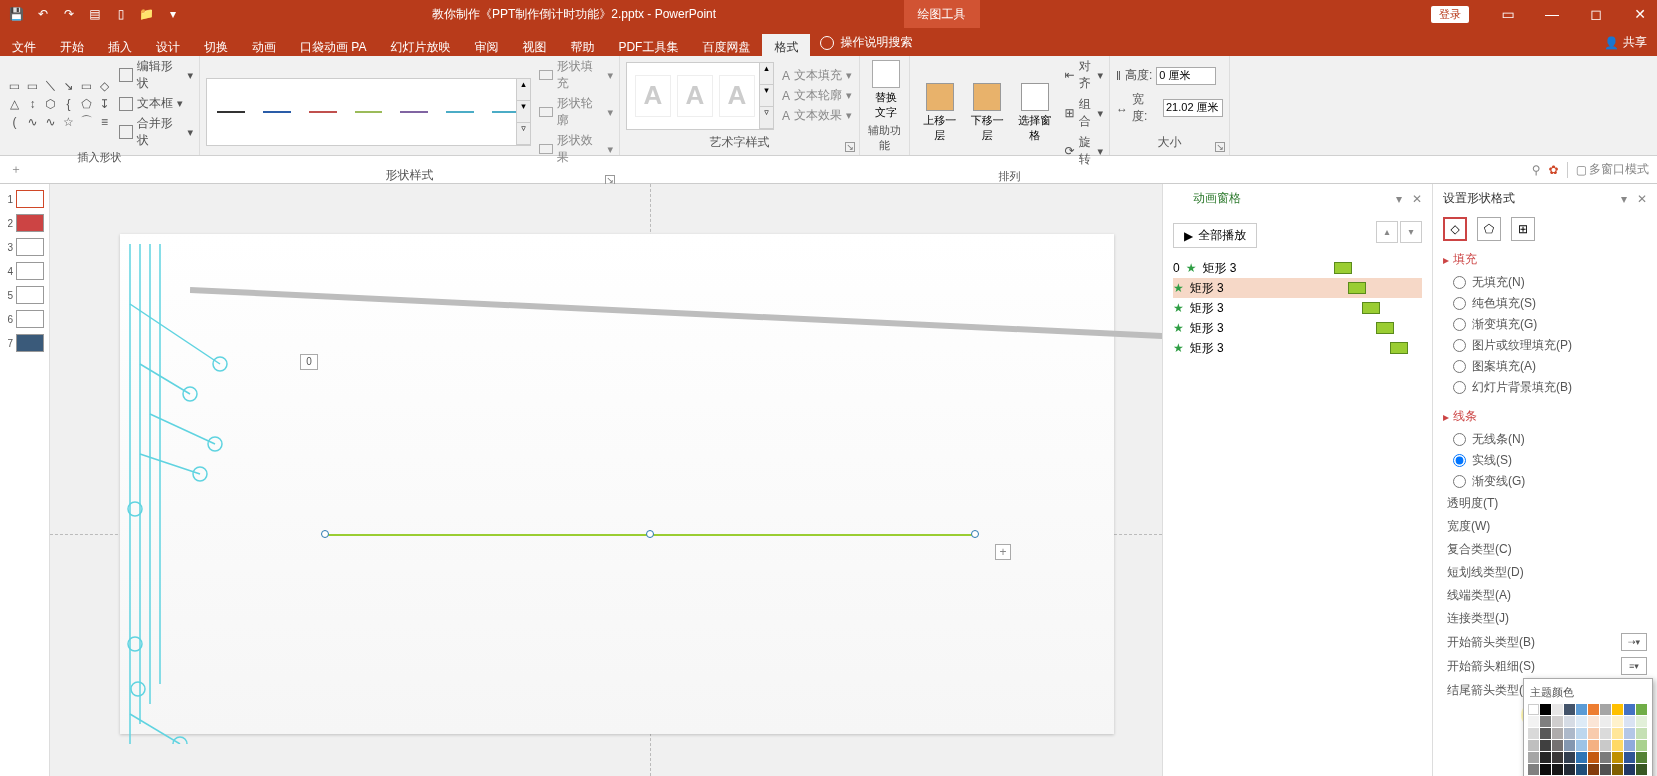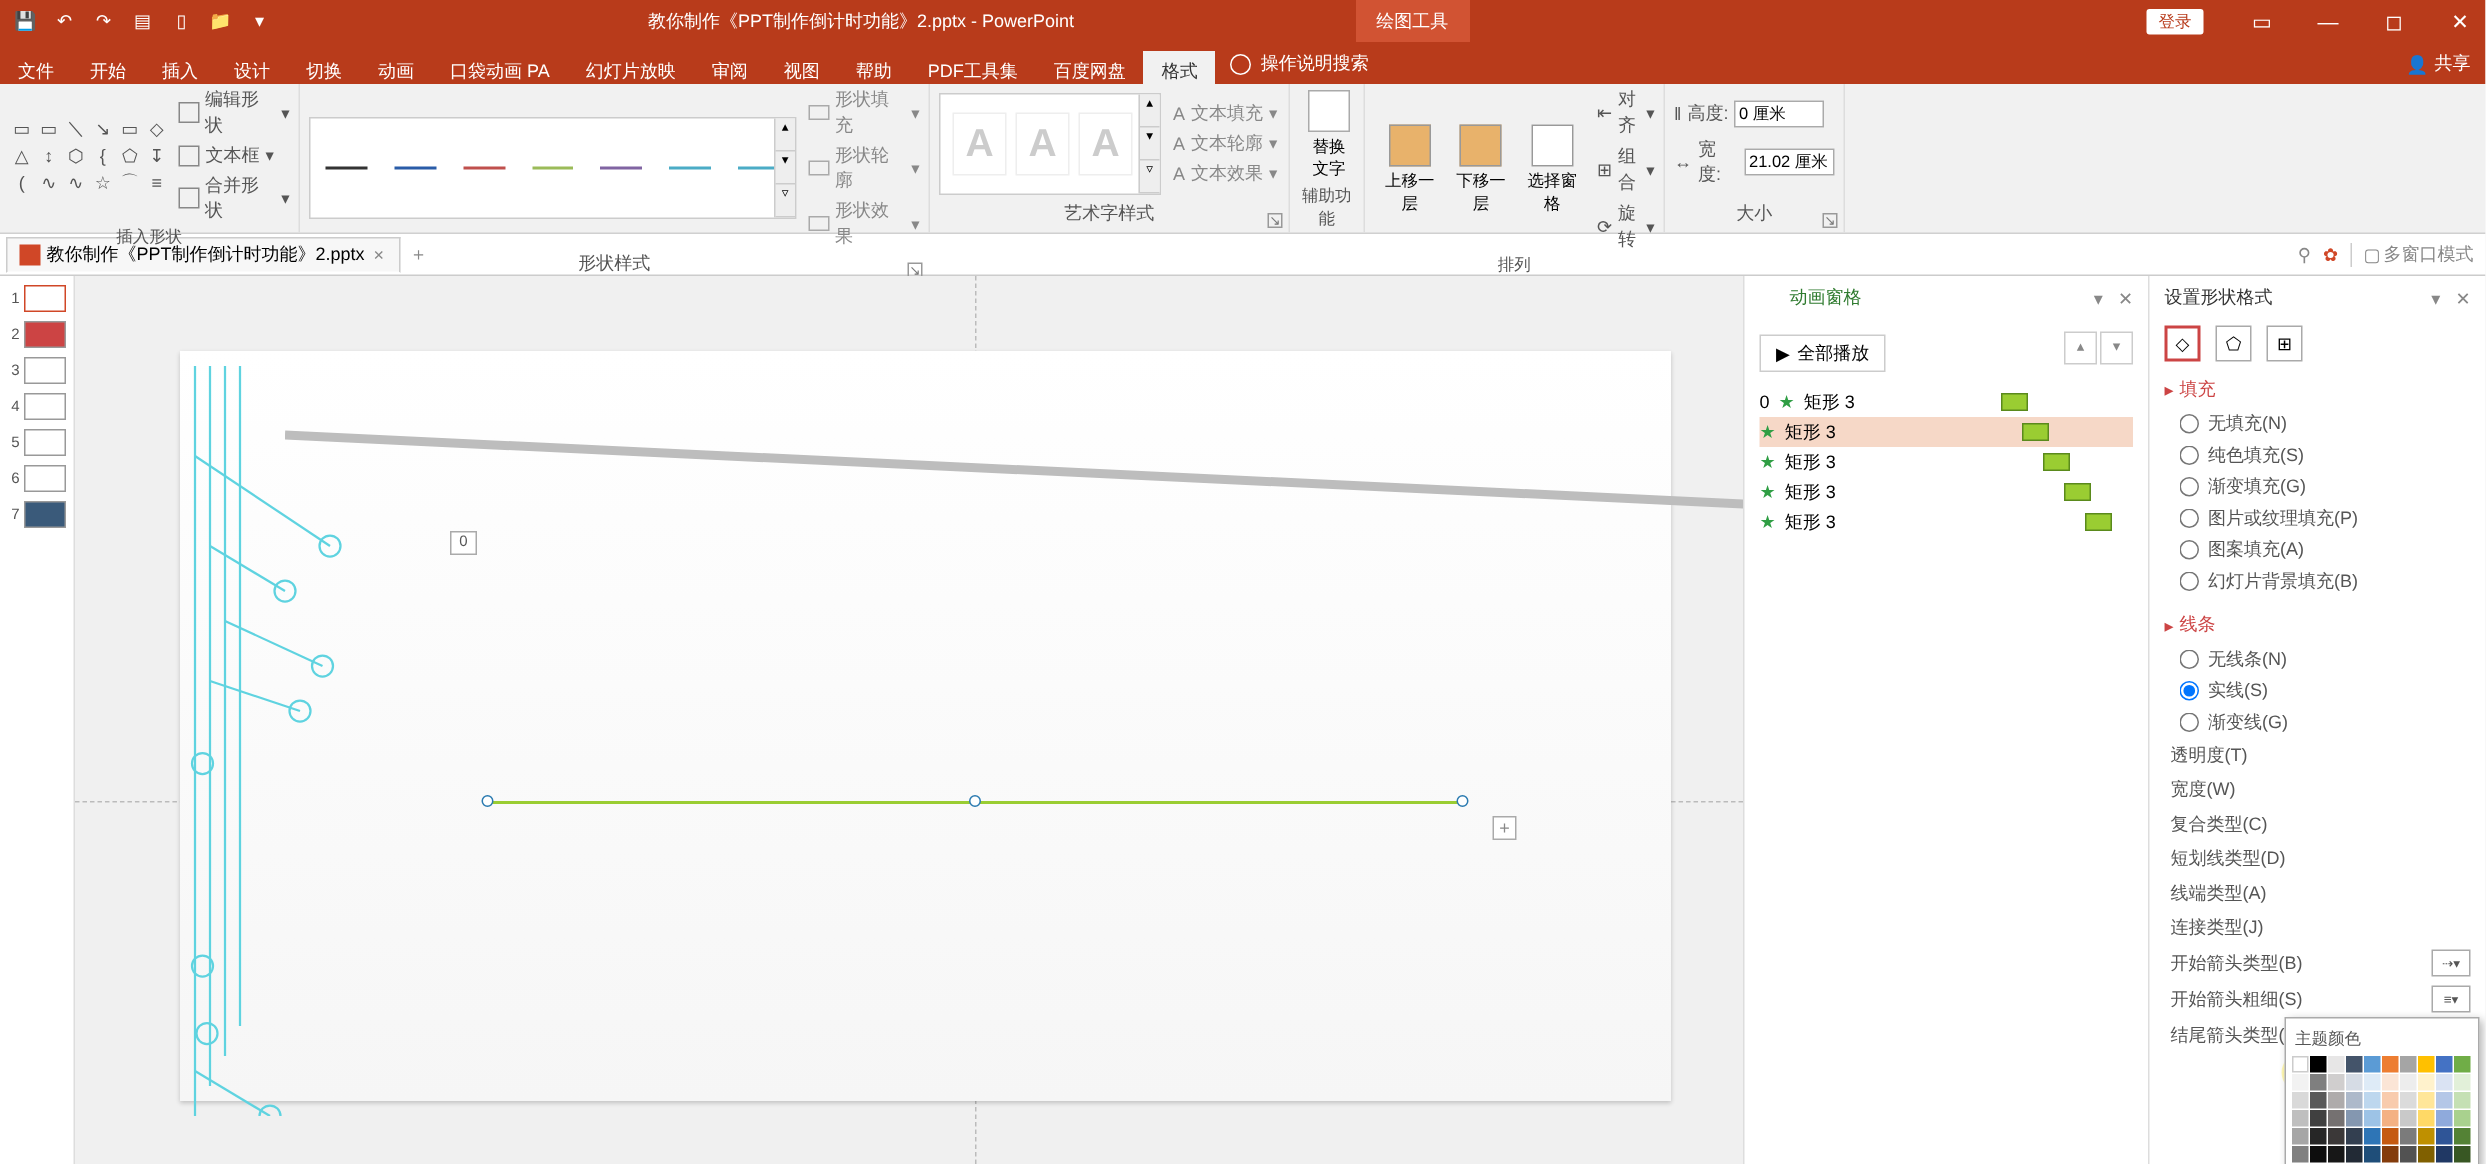"教你制作《PPT制作倒计时功能》2.pptx" div.doctab { html: <div> <span></span> <span>教你制作《PPT制作倒计时功能》2.pptx</span> <span>×</span> </div> -> none }
